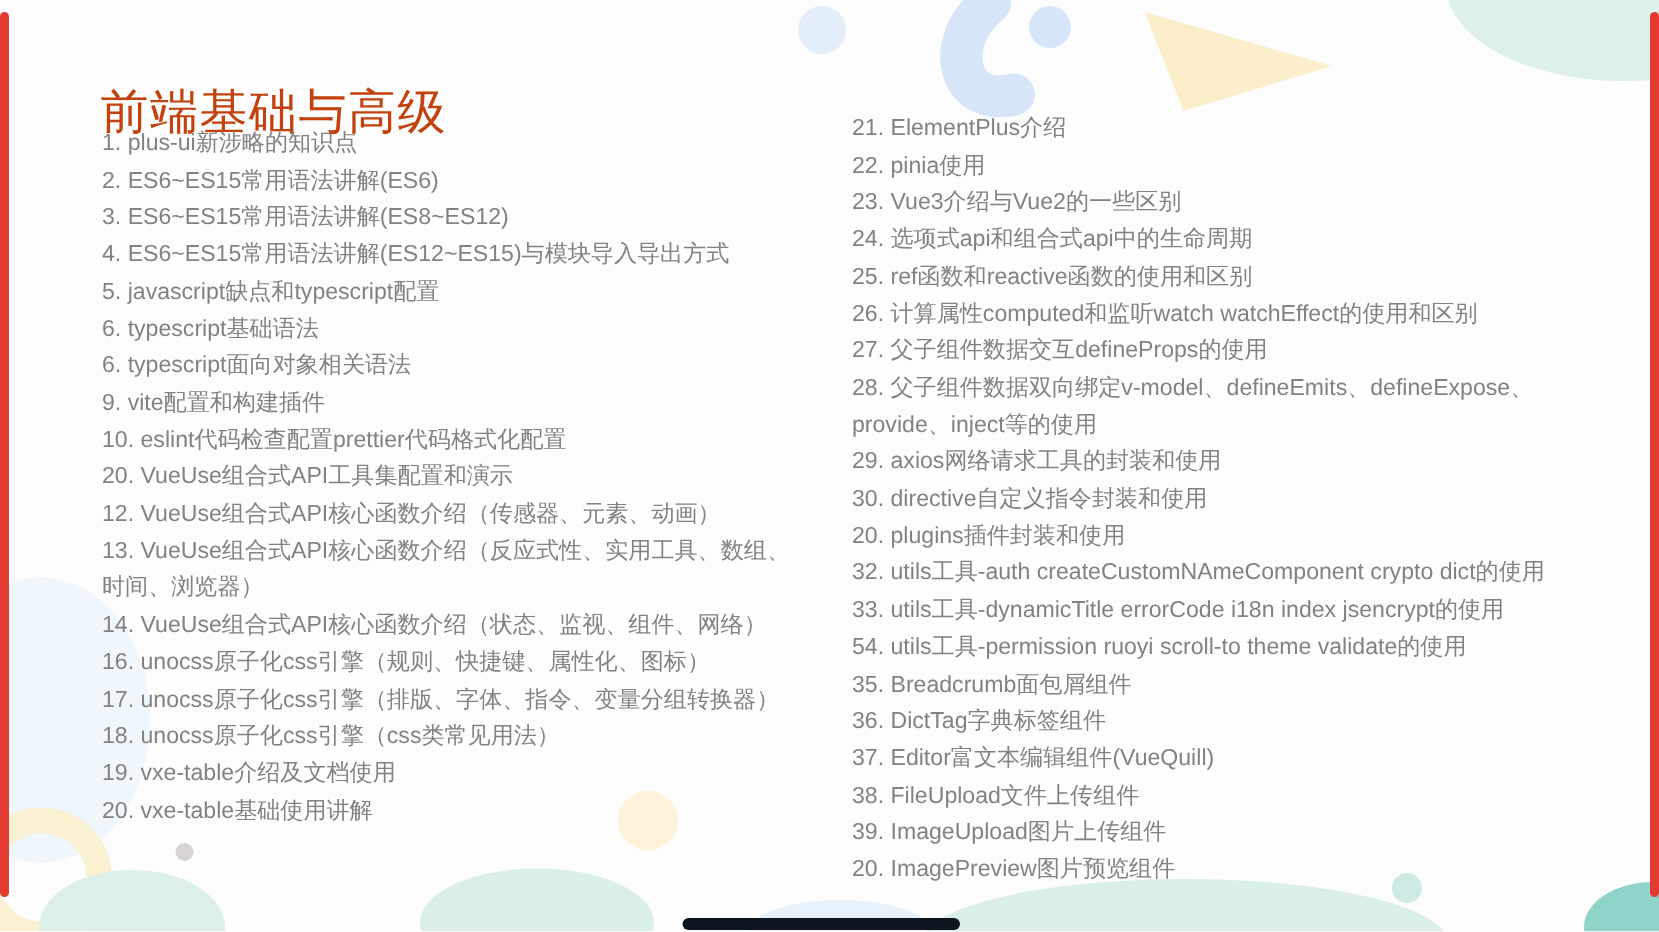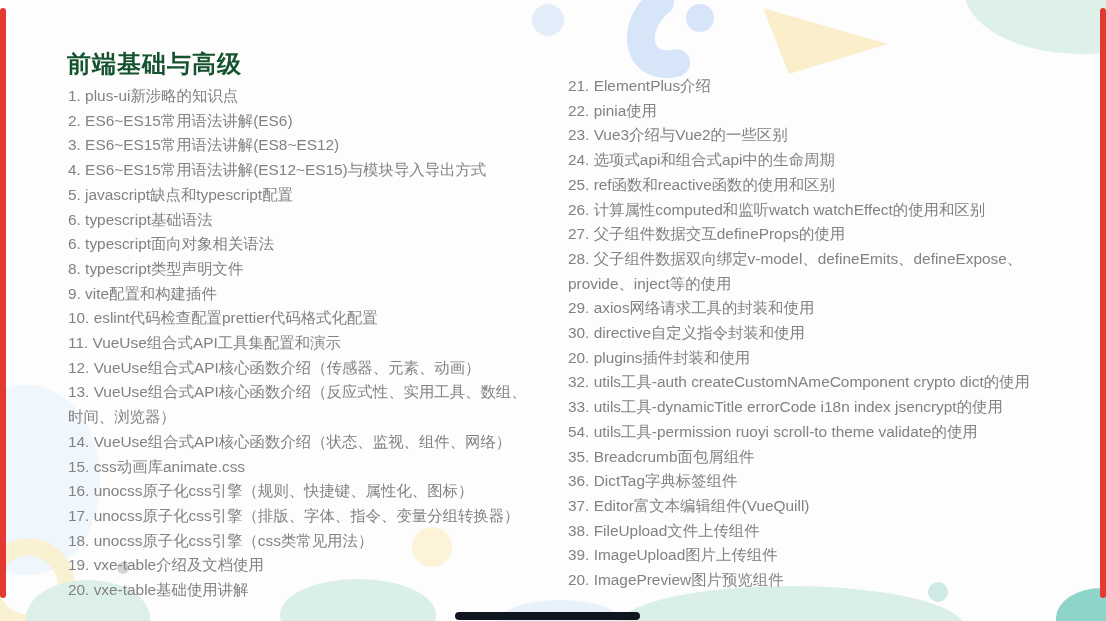"前端基础与高级" #title { color: #14532d -> #c2410c; font-size: 24px -> 32px; font-weight: 700 -> 400 }
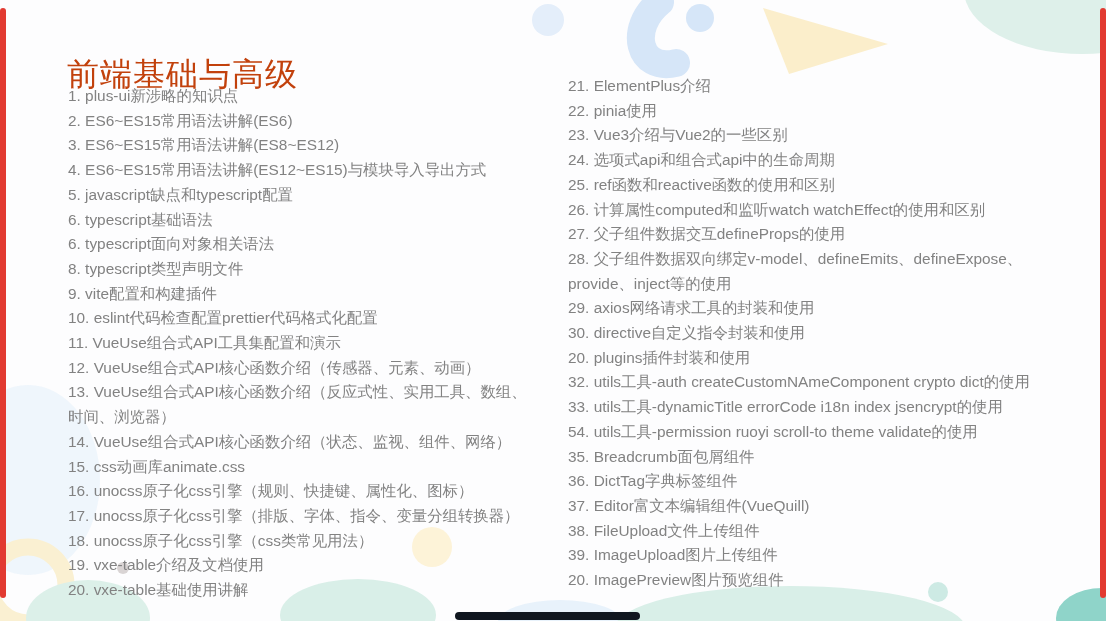"8. typescript类型声明文件" div.list-item { html: <div>8. typescript类型声明文件</div> -> none }
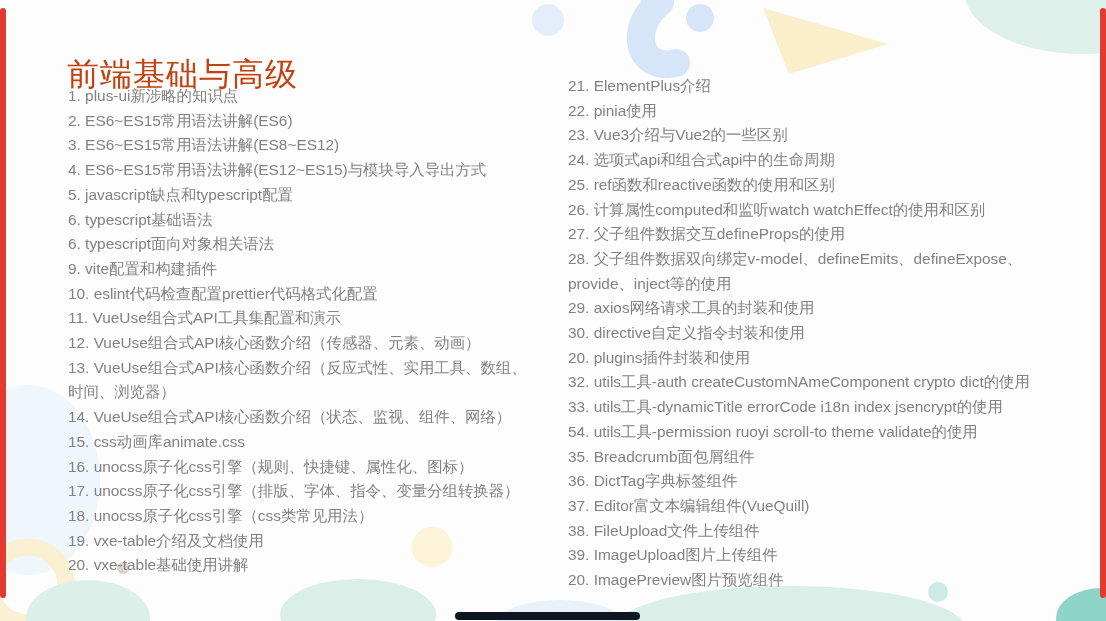"11. VueUse组合式API工具集配置和演示" div.list-item { text: 11 -> 20 }
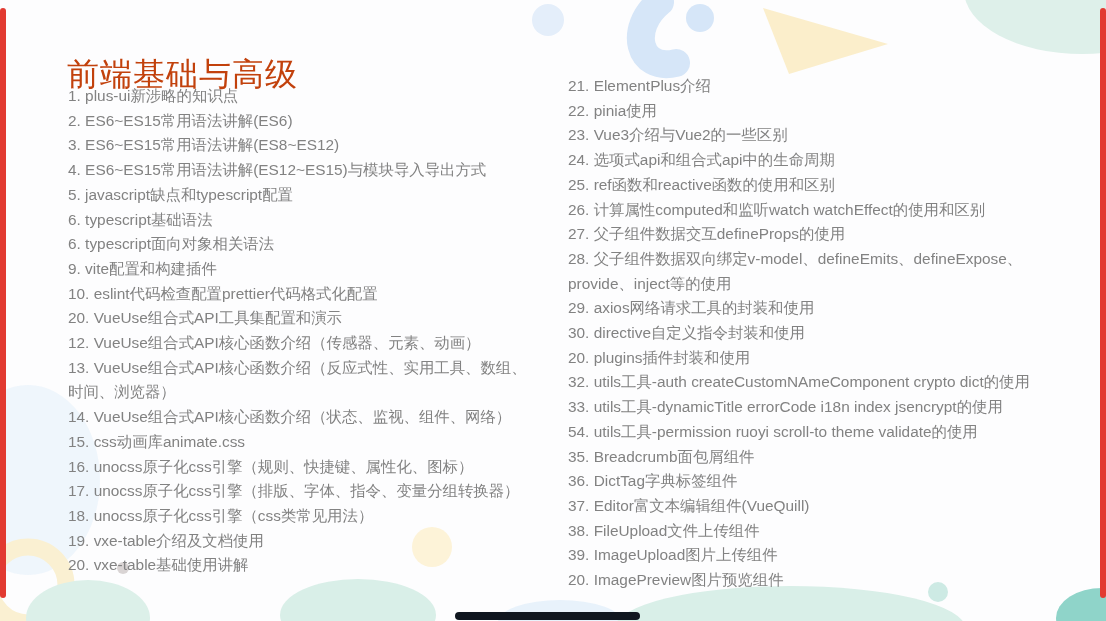"15. css动画库animate.css" div.list-item { html: <div>15. css动画库animate.css</div> -> none }
